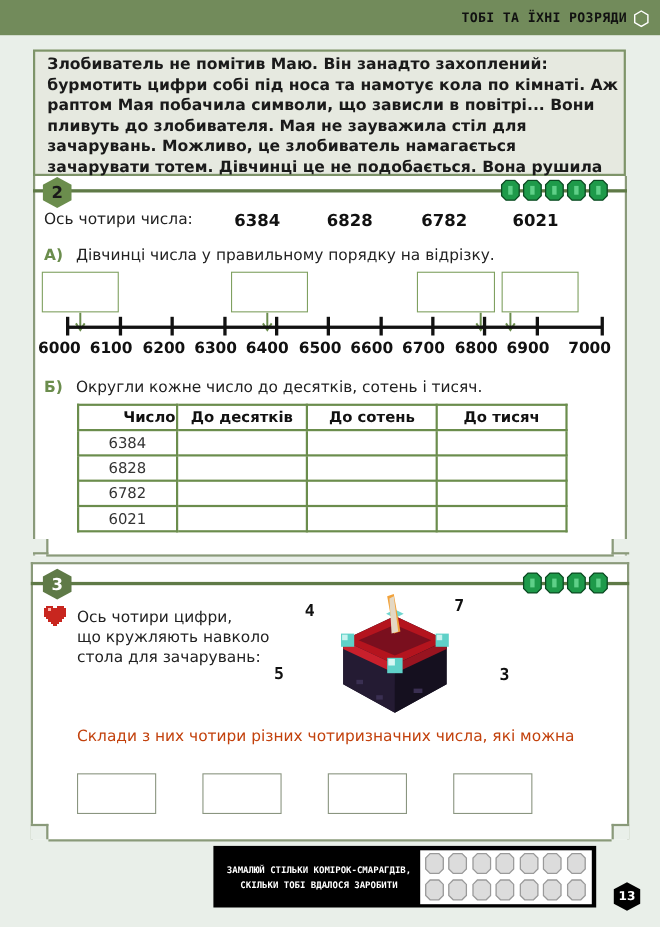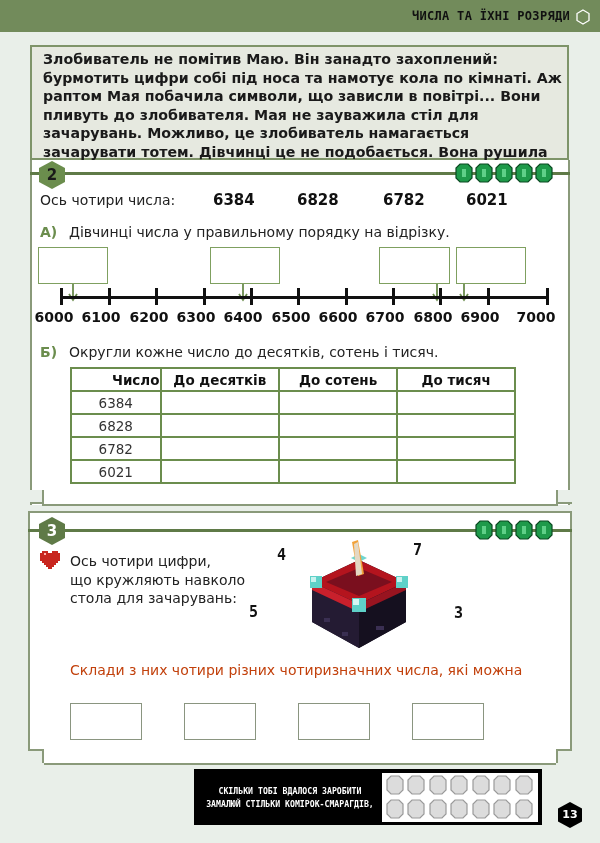"ЧИСЛА ТА ЇХНІ РОЗРЯДИ" span.title { text: ЧИСЛА -> ТОБІ }
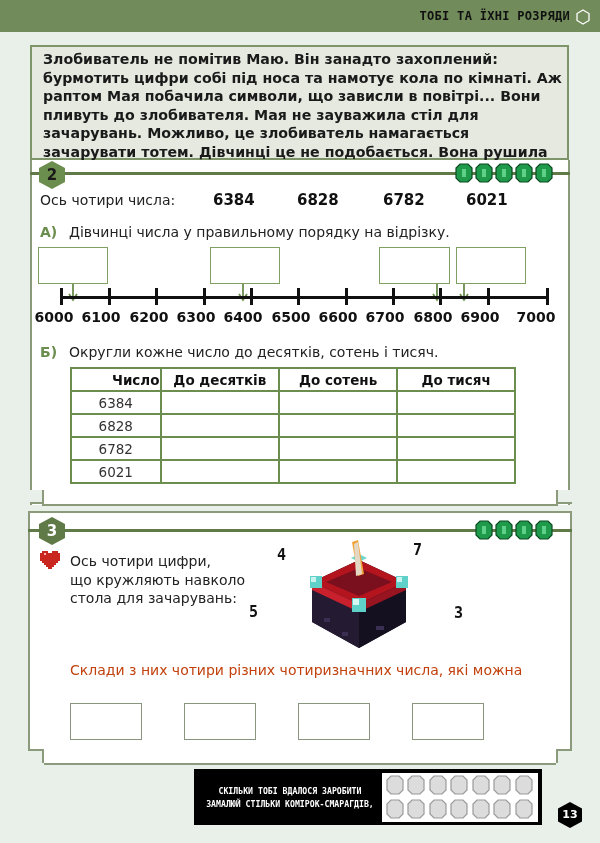"СКІЛЬКИ ТОБІ ВДАЛОСЯ ЗАРОБИТИ" div { order: before "ЗАМАЛЮЙ СТІЛЬКИ КОМІРОК-СМАРАГДІВ," -> after "ЗАМАЛЮЙ СТІЛЬКИ КОМІРОК-СМАРАГДІВ," }
